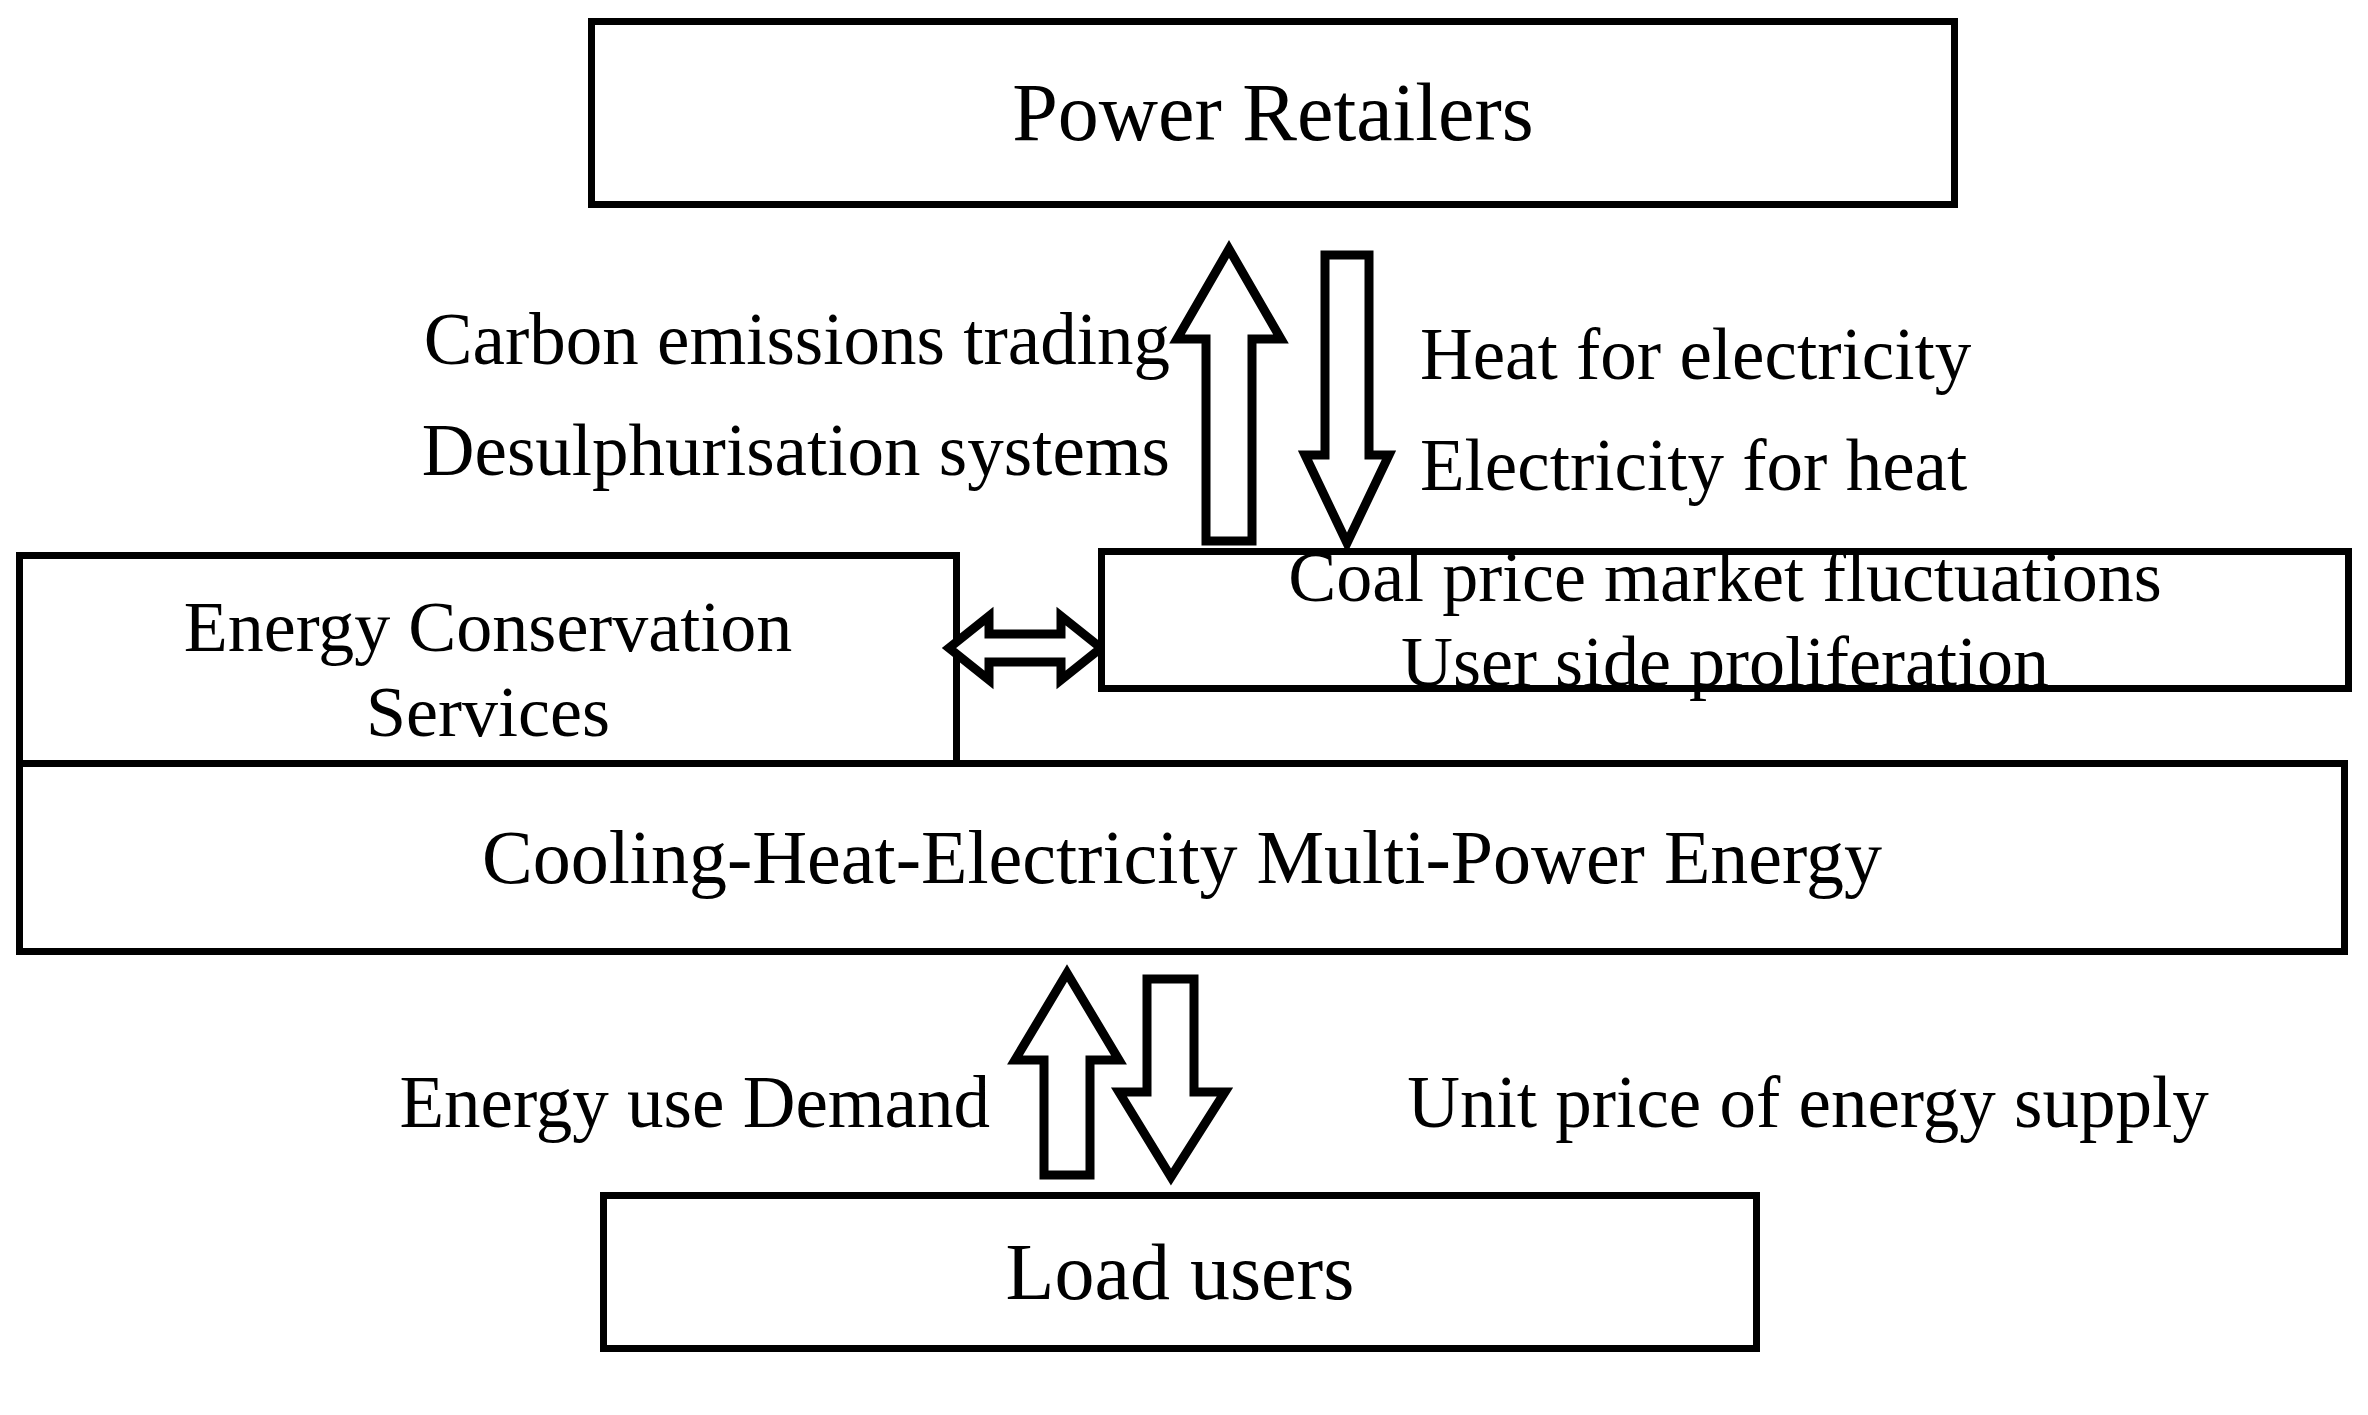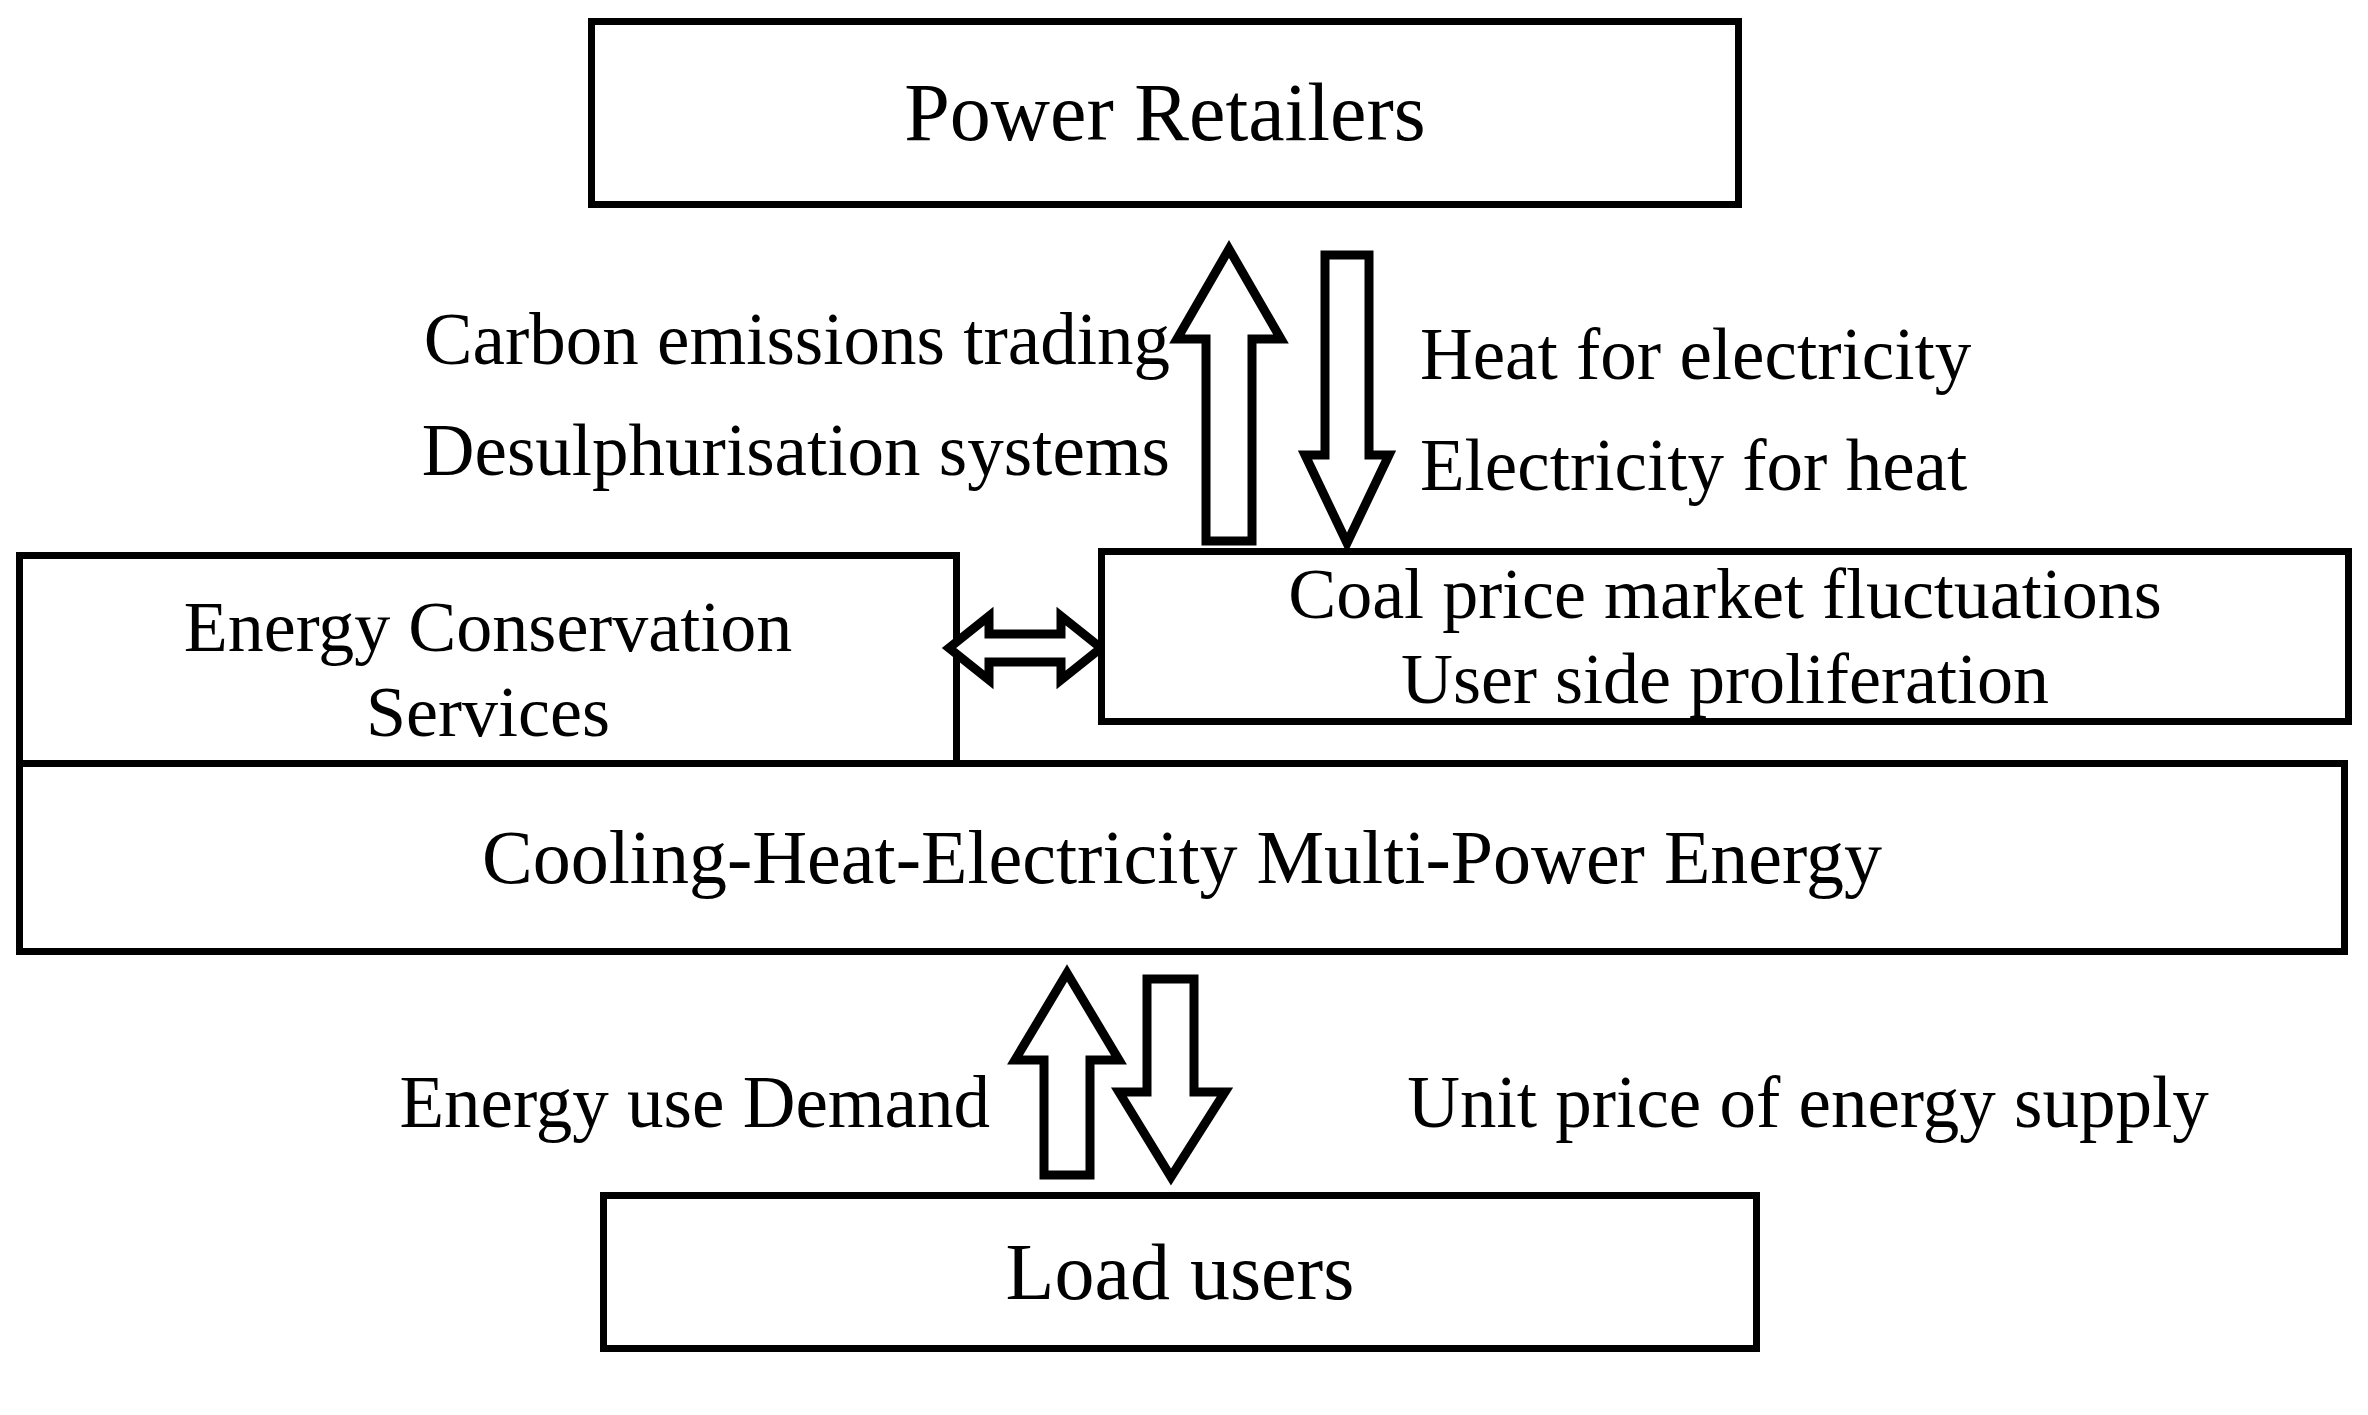"Power Retailers" #box-power-retailers { width: 1154px -> 1370px }
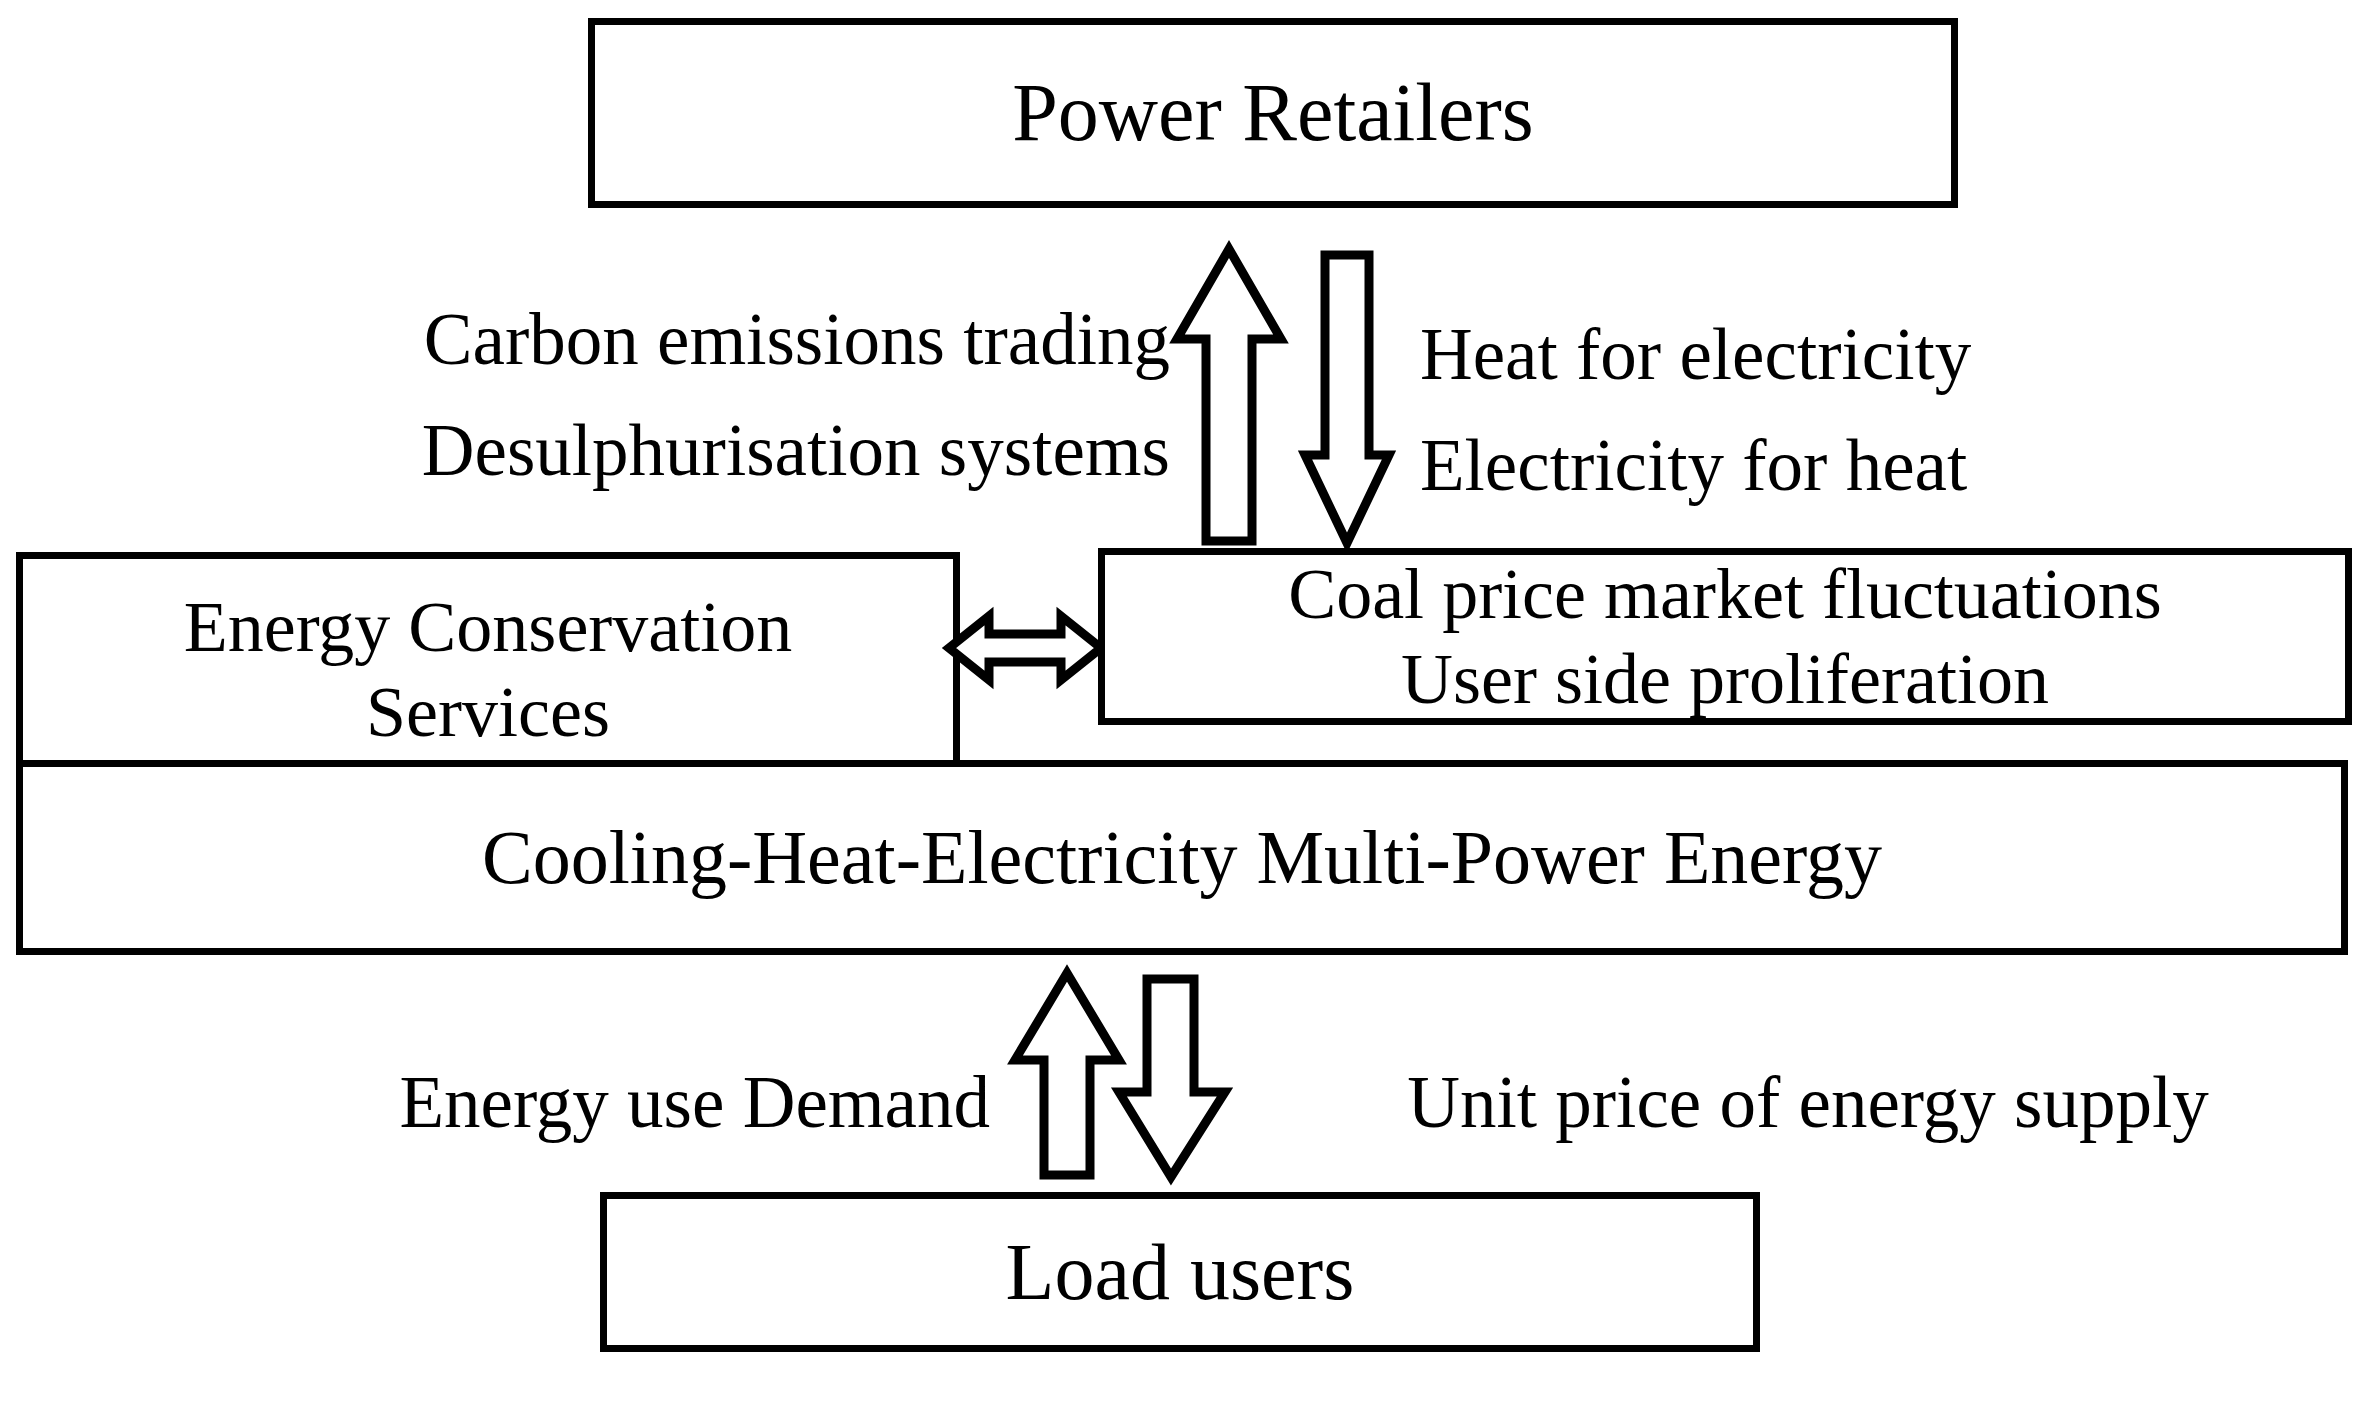"Coal price market fluctuations" #box-coal-price { height: 177px -> 144px }
